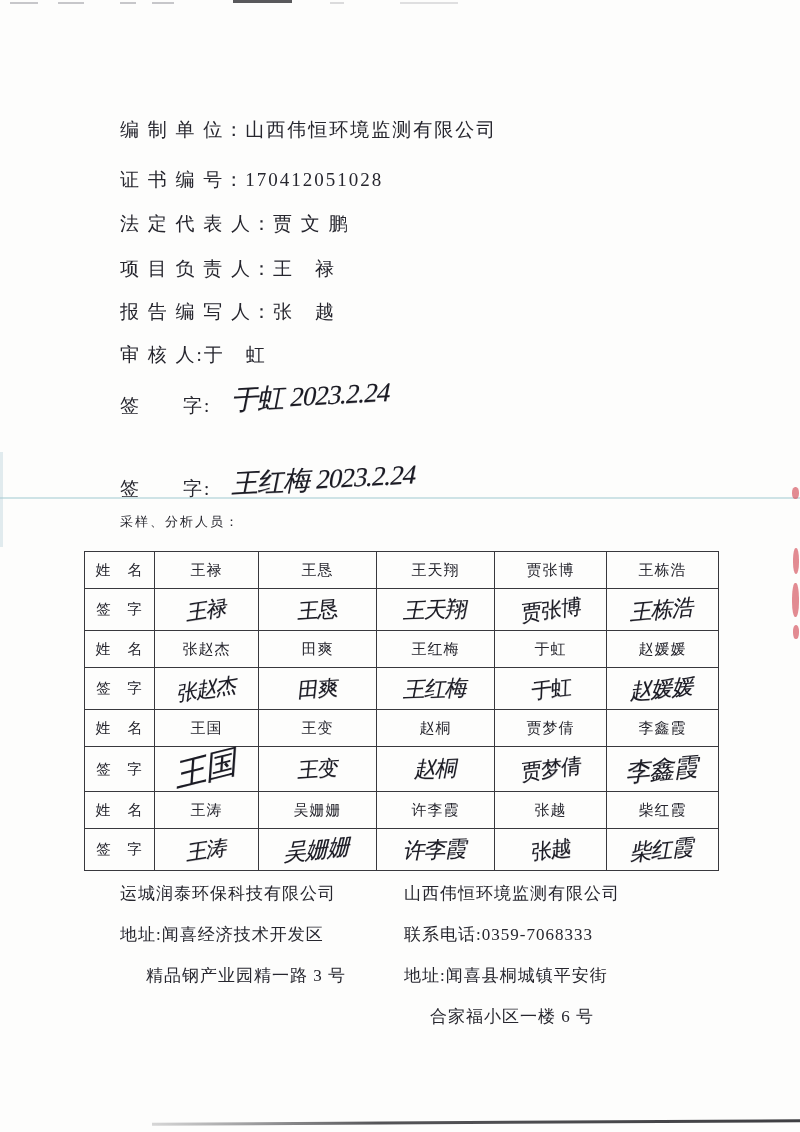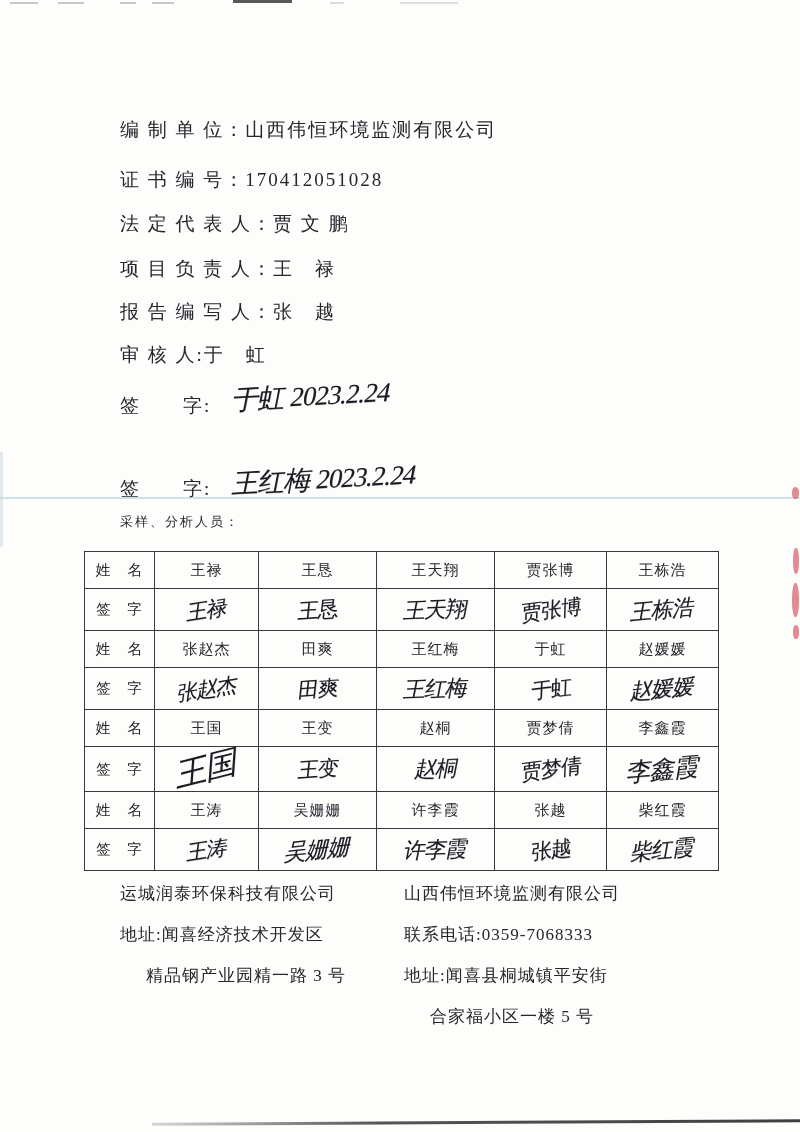"合家福小区一楼 5 号" div.indent { text: 5 -> 6 }
